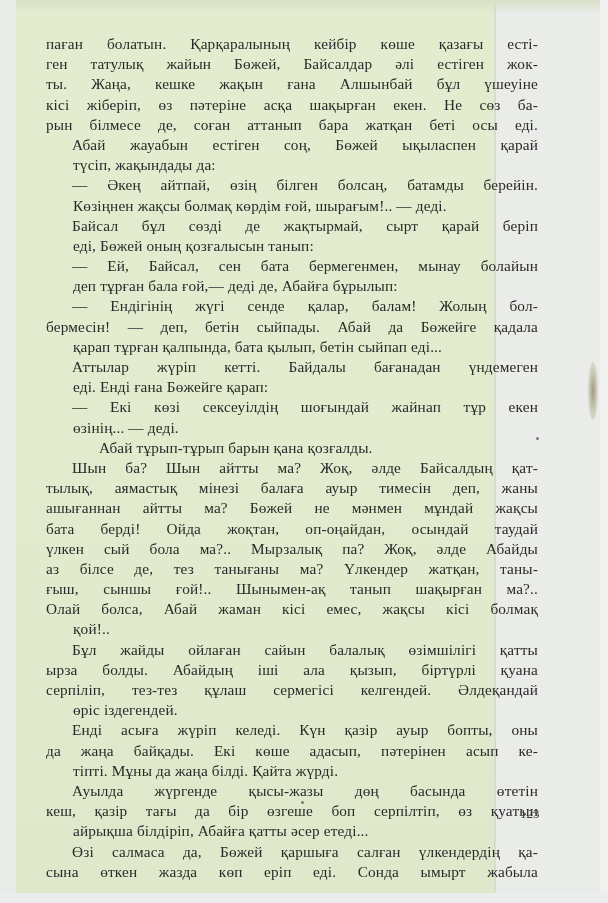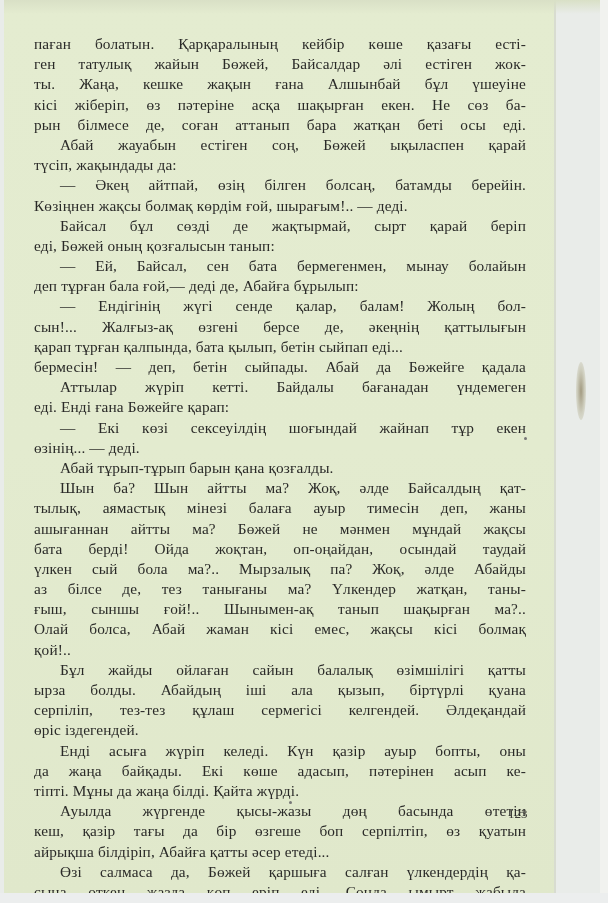"паған болатын. Қарқаралының кейбір көше" .page { left: 4px -> 16px; width: 552px -> 480px }
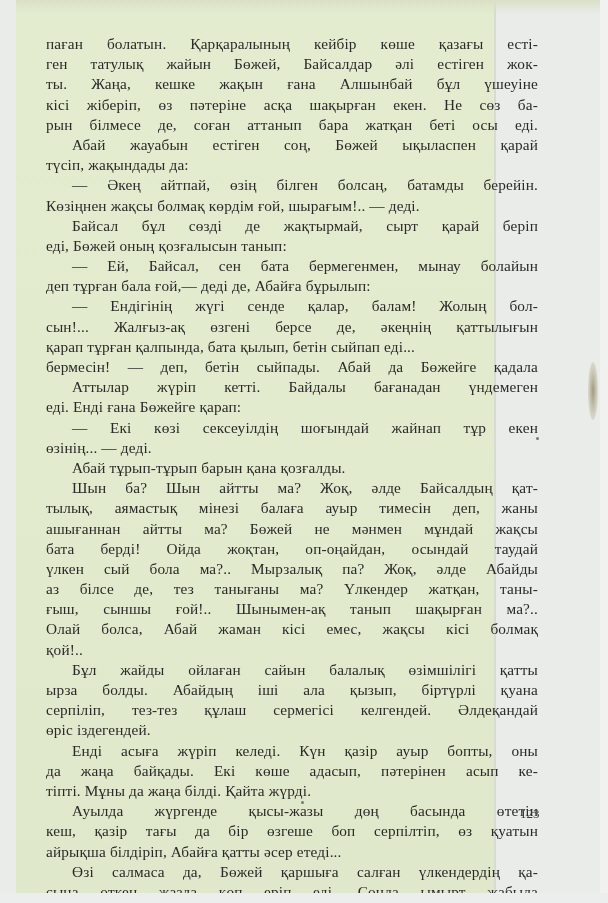"түсіп, жақындады да:" .line.last { margin-left: none -> 27px }
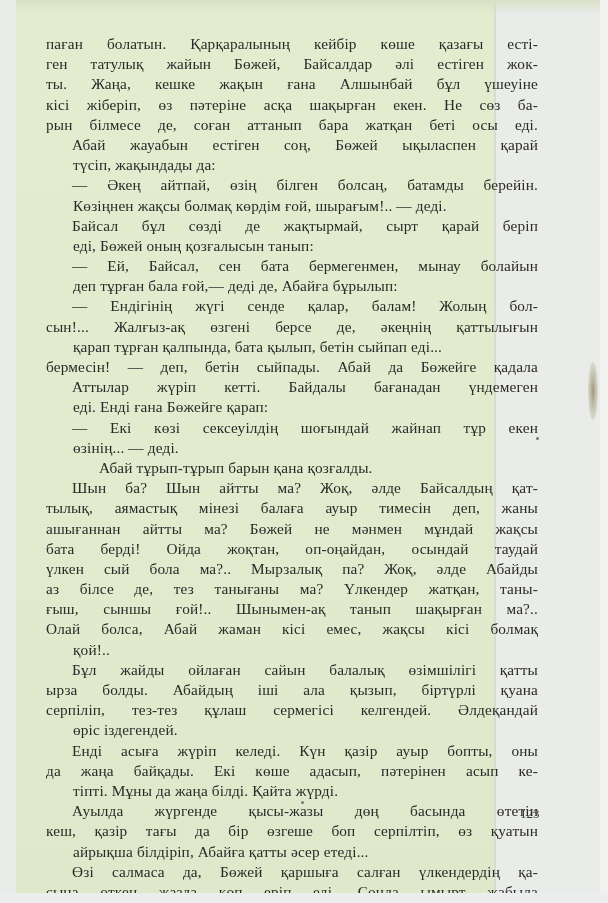"сын!... Жалғыз-ақ өзгені берсе де," span.line { html: <span>сын!... Жалғыз-ақ өзгені берсе де, әкеңнің қаттылығын</span> -> none }
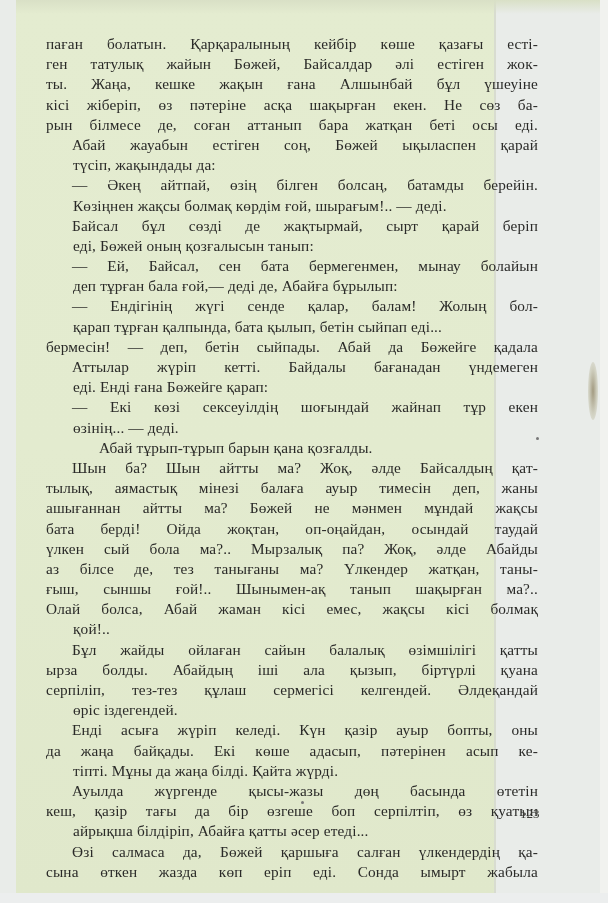"қарап тұрған қалпында, бата қылып," span.line { order: before "бермесін! — деп, бетін сыйпады." -> after "бермесін! — деп, бетін сыйпады." }
